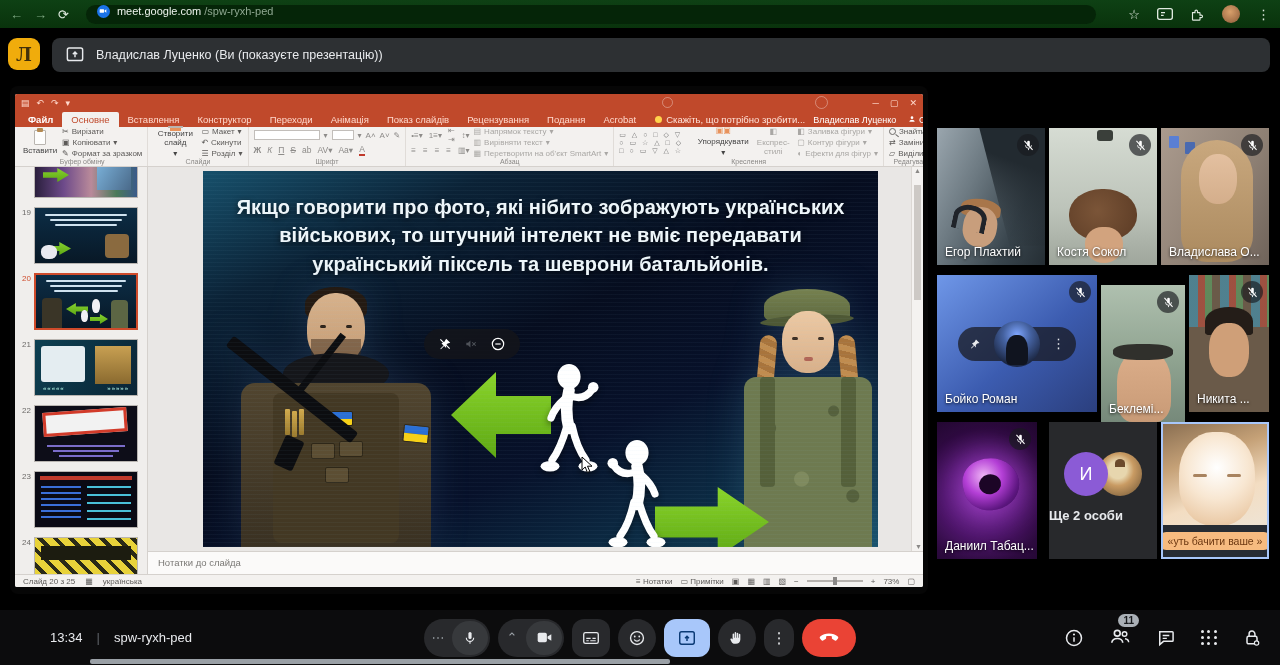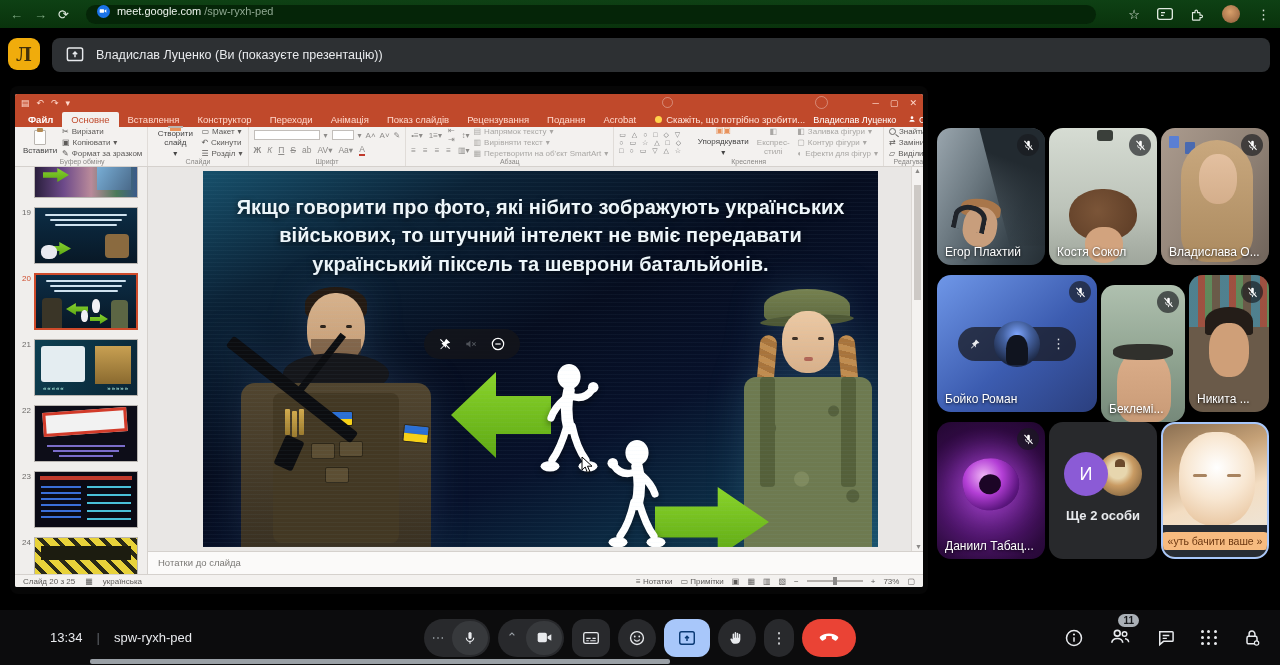"Егор Плахтий" .tile { border-radius: 14px -> 0 }
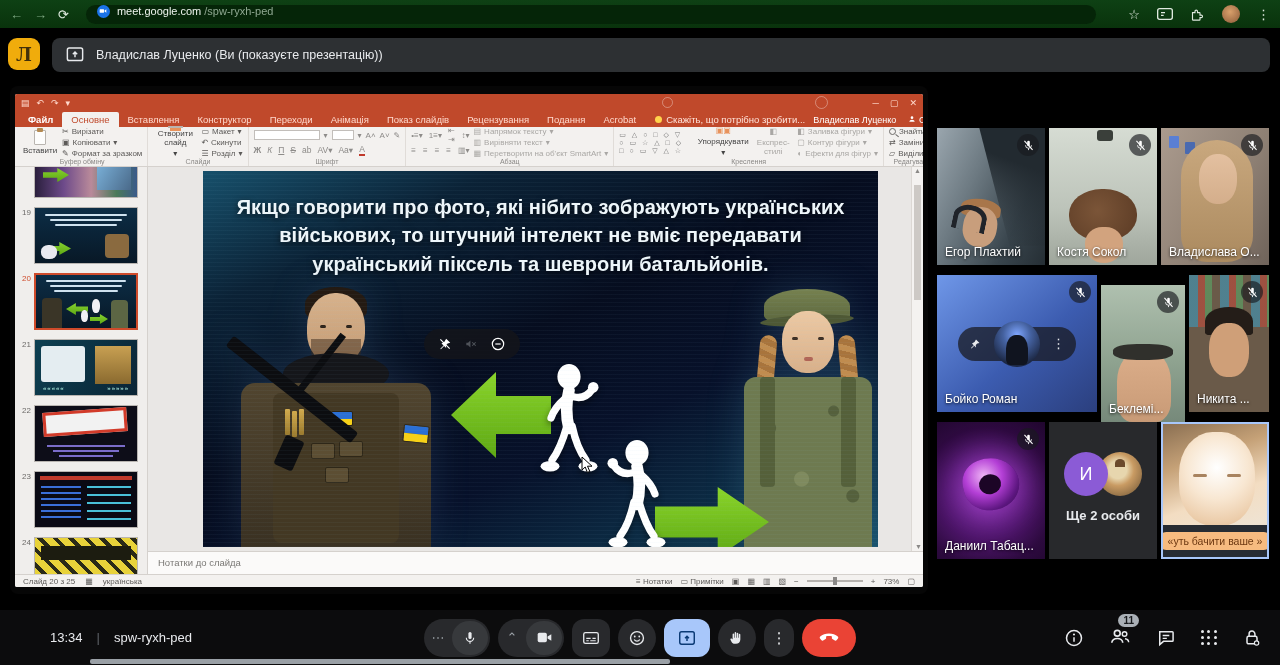"Ще 2 особи" .more-label { text-align: center -> none }
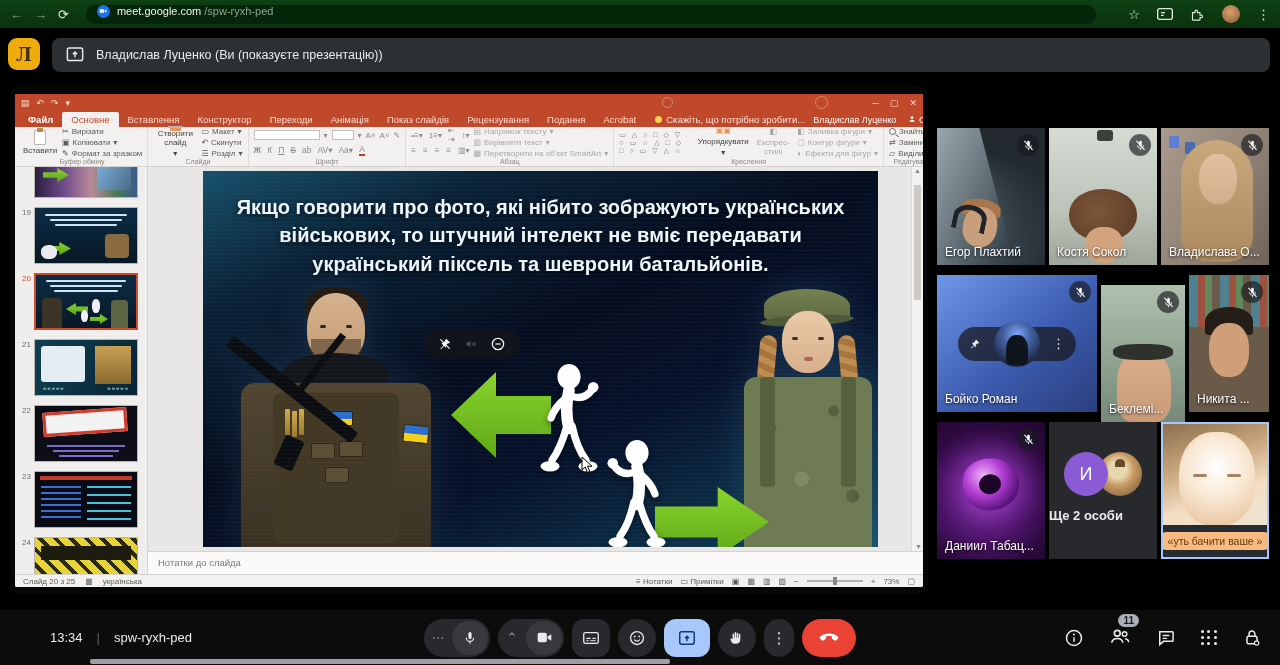"Даниил Табац..." .t7 { width: 108px -> 100px }
